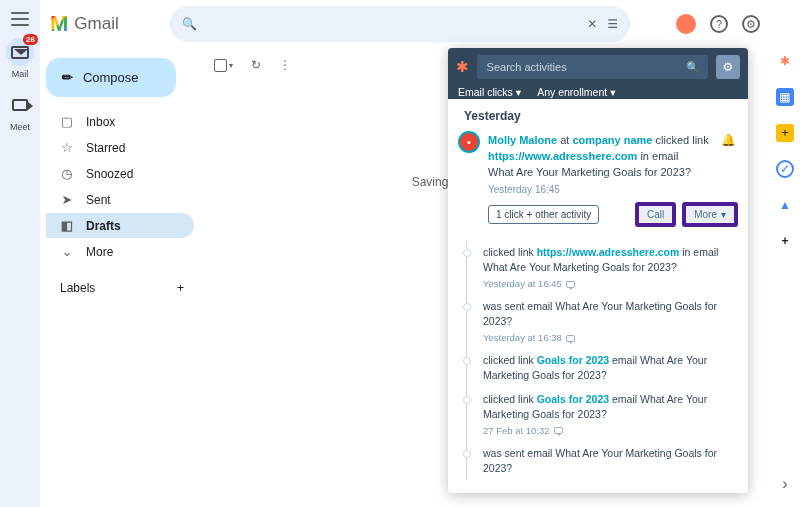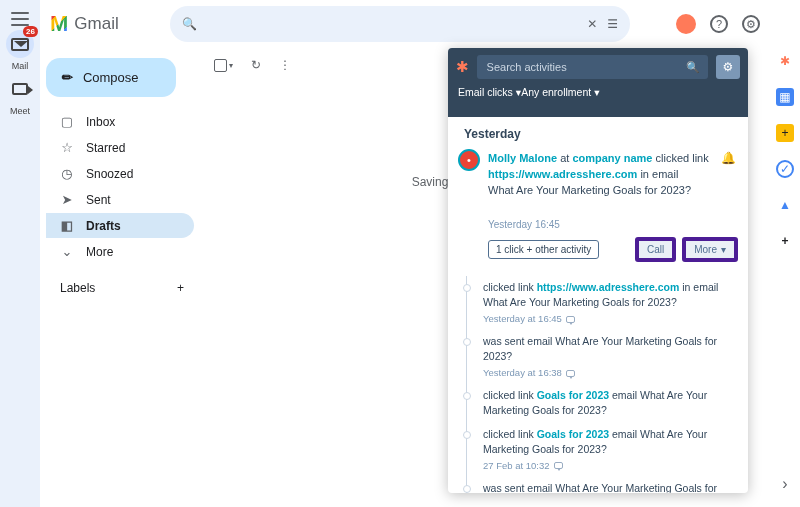"26" .apprail { gap: 4px -> 12px }
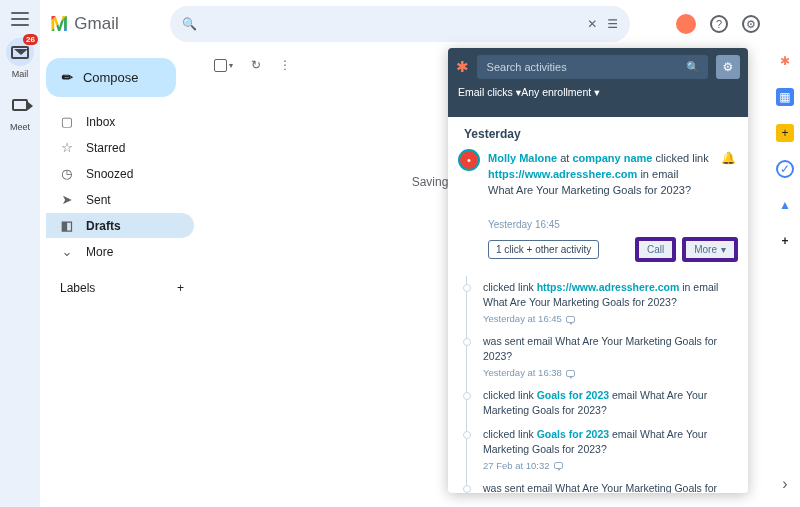"Email clicks" .hs-filters { gap: 0 -> 16px; padding: 0 10px 19px -> 0 10px 1px }
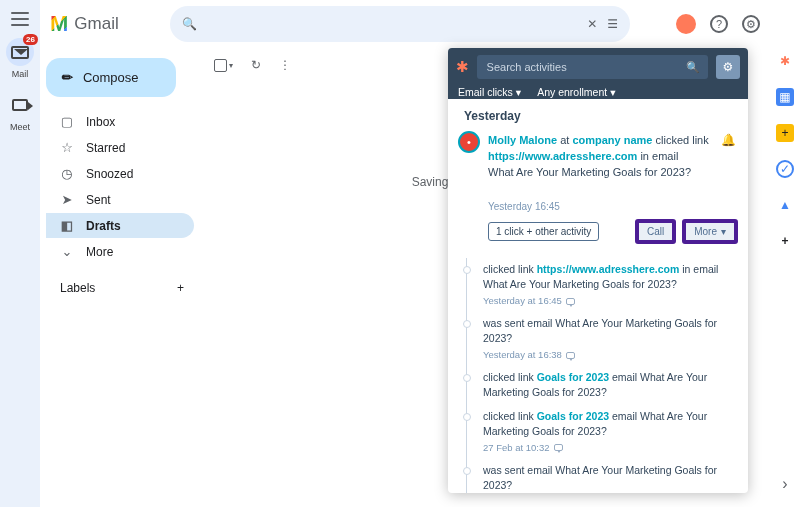"Yesterday 16:45" .hs-sub { margin-top: 20px -> 3px }
